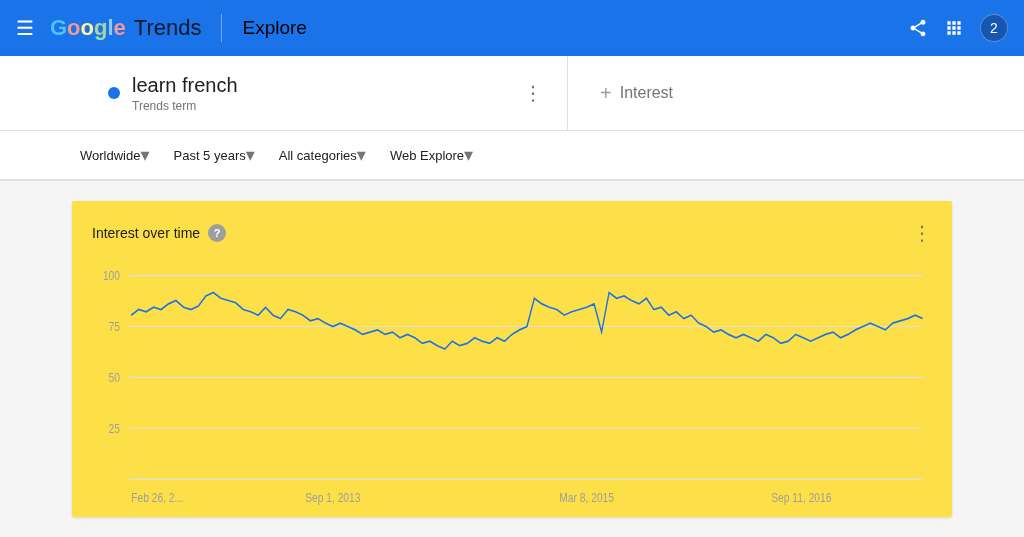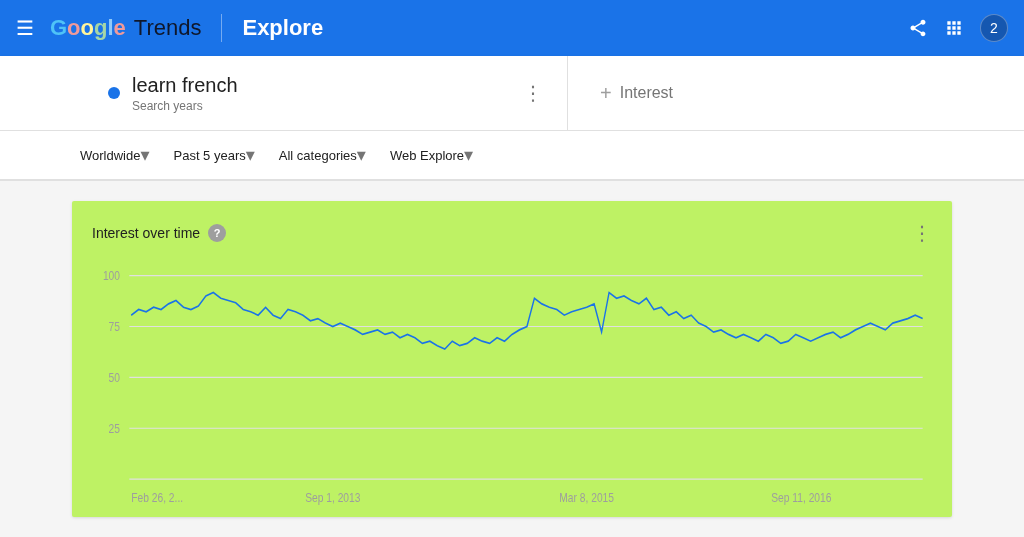"Explore" .header-explore { color: #ffffff -> #000000; font-size: 22px -> 19px; font-weight: 700 -> 400 }
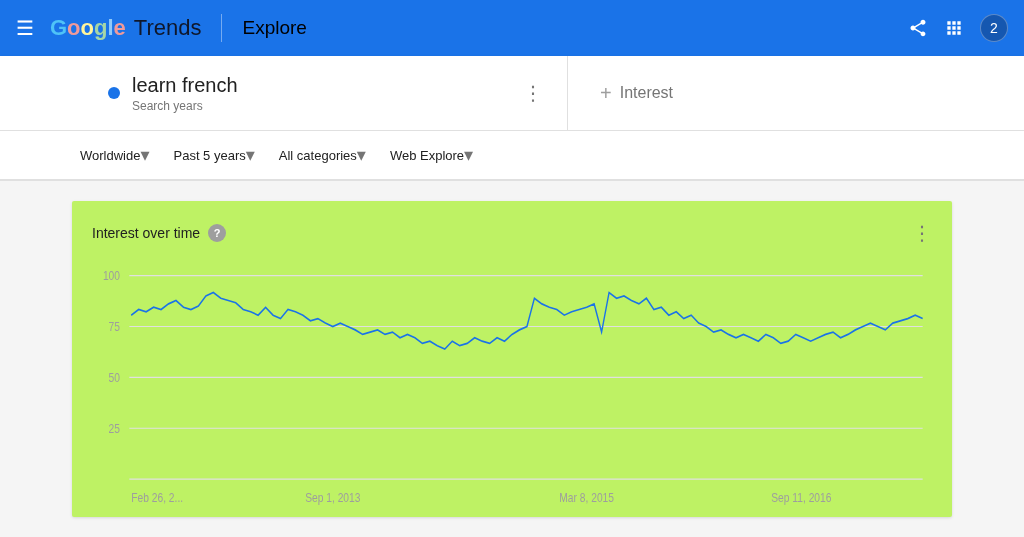"Search years" div.search-term-label { text: Search years -> Trends term }
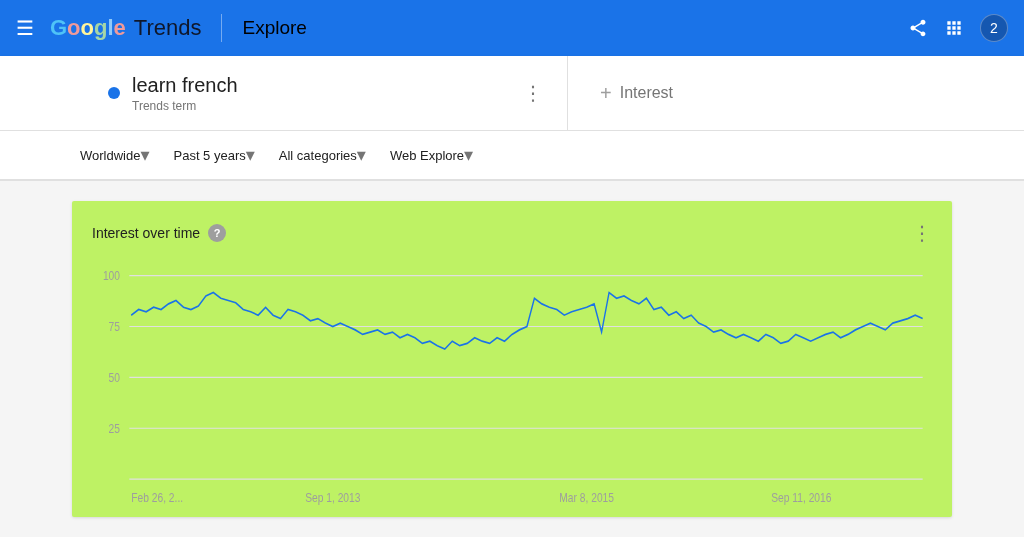"Interest over time" .chart-card { background: #bef264 -> #fde047 }
